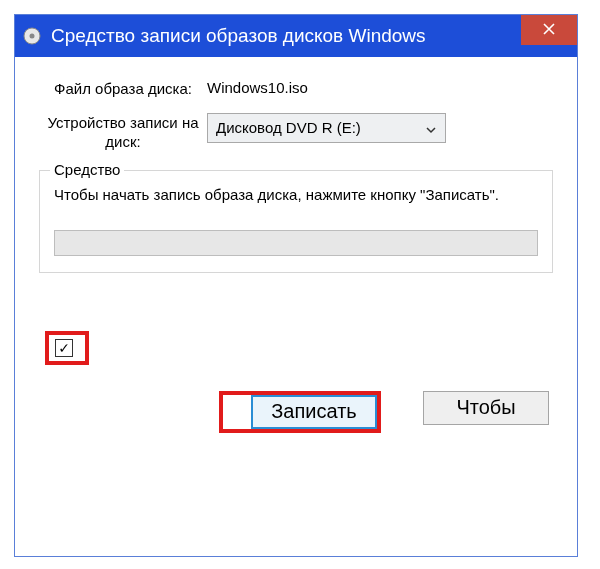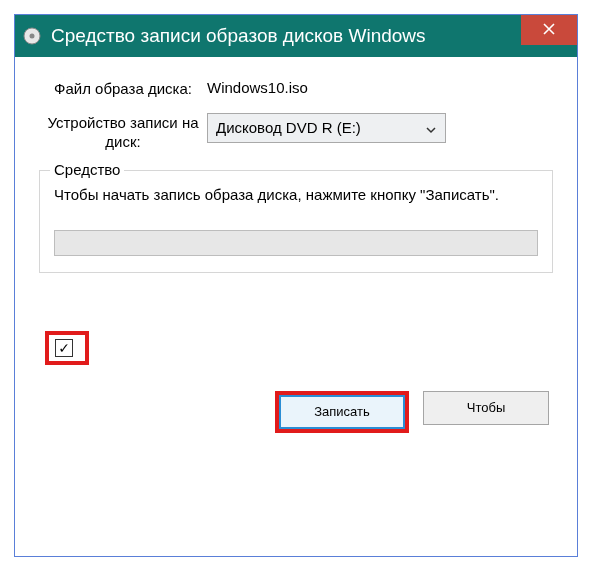"Средство записи образов дисков Windows" .titlebar { background: #0f766e -> #1d4ed8 }
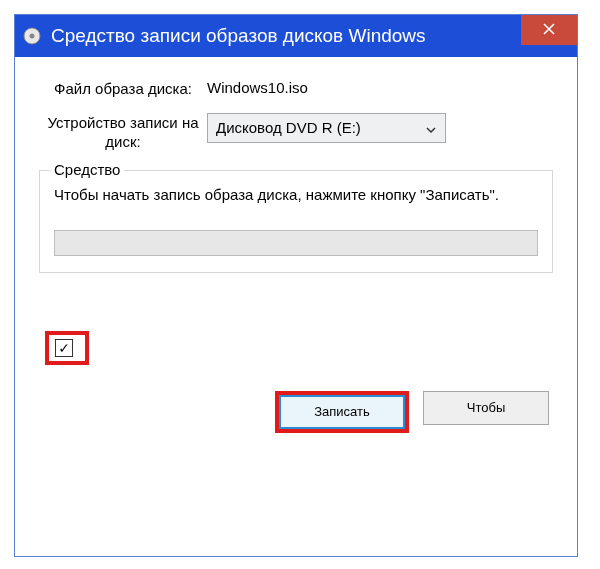"Записать" .btn { font-size: 13px -> 20px; margin-left: none -> 28px }
